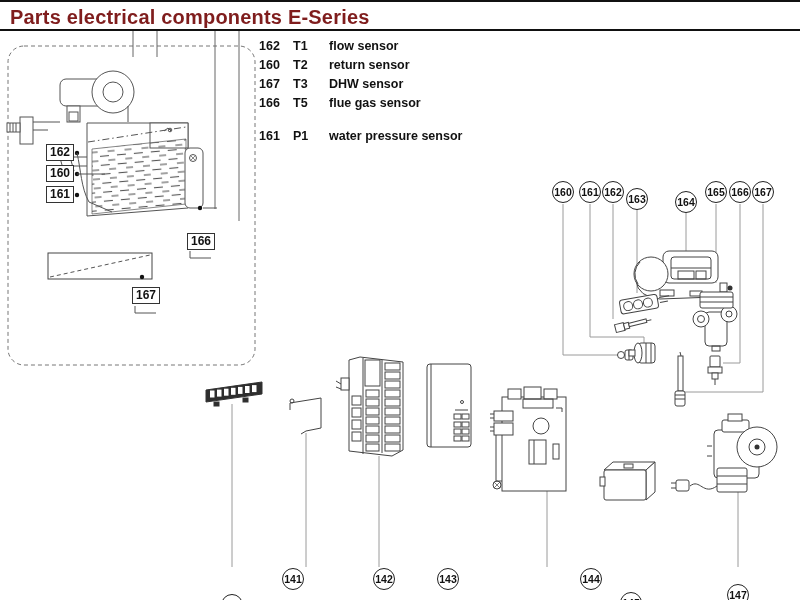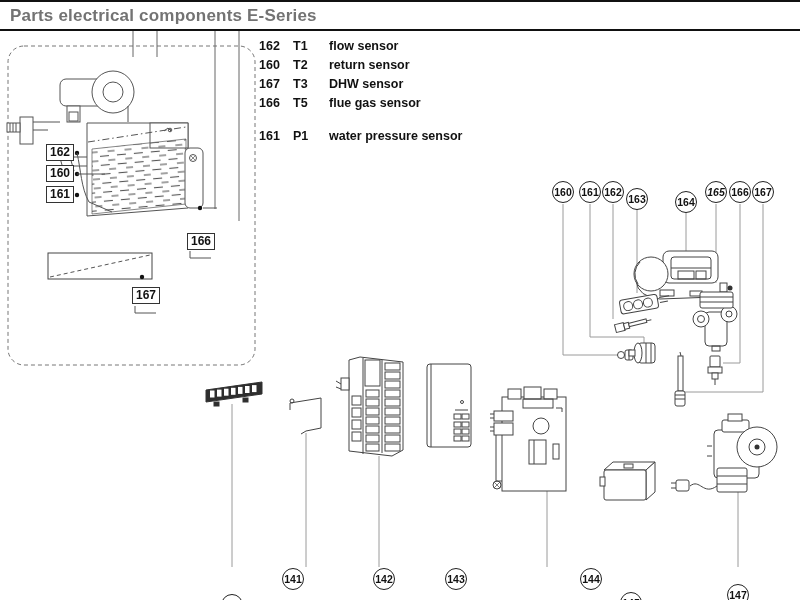"Parts electrical components E-Series" #page-title { color: #737373 -> #7f1d1d; font-size: 17px -> 20px }
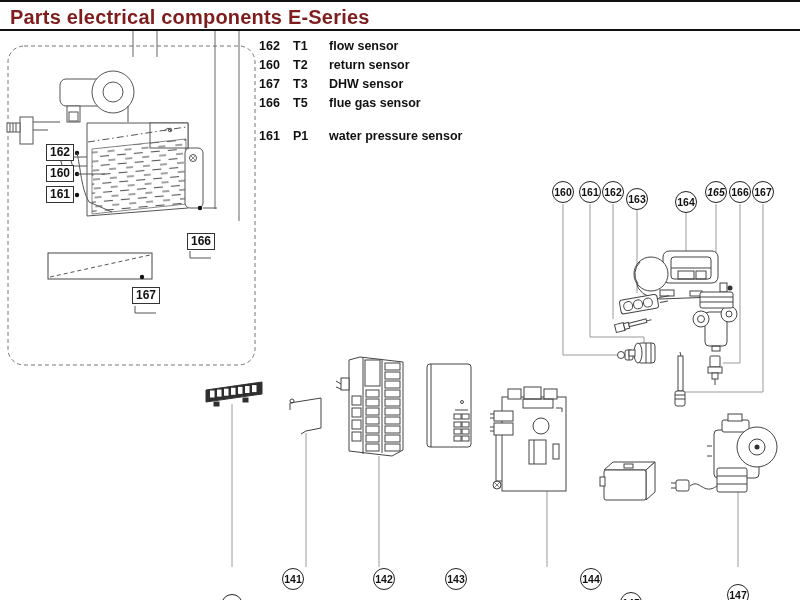"165" div.callout { font-style: italic -> none }
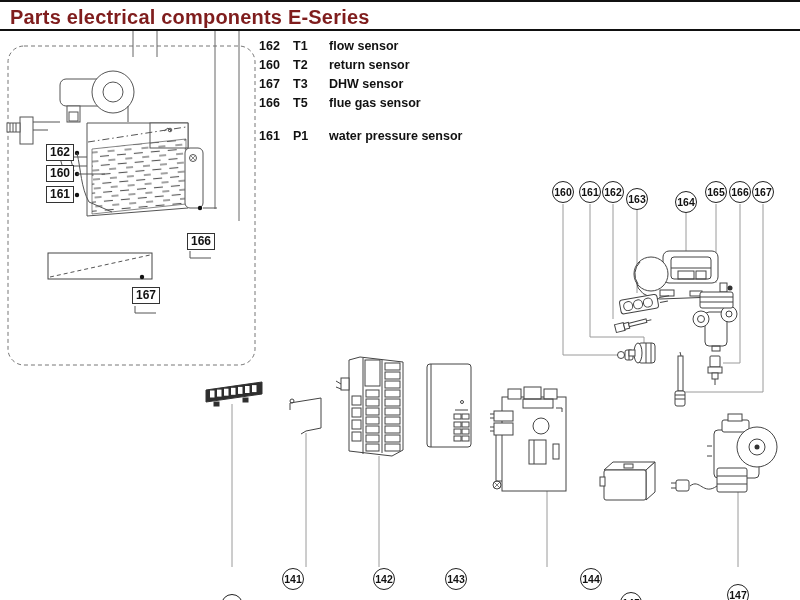"143" div.callout { margin-left: 8px -> none }
